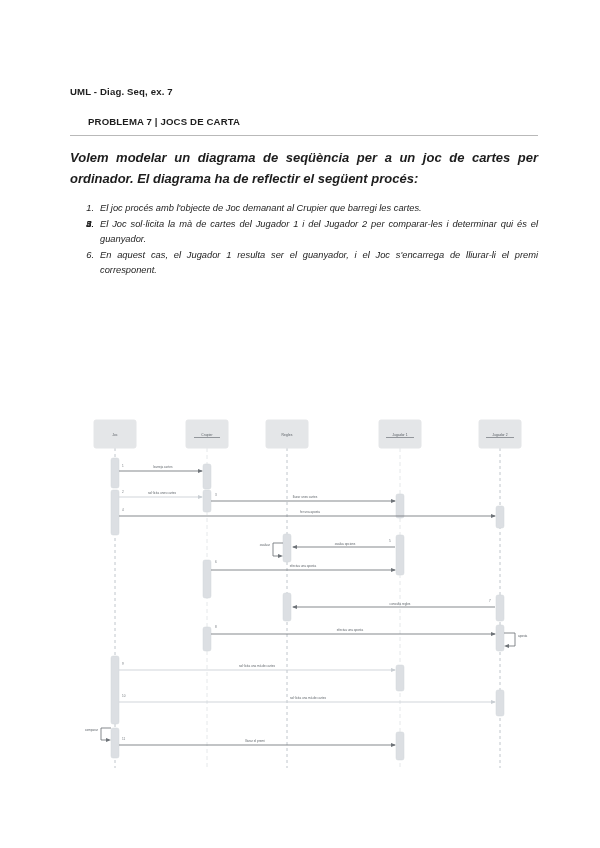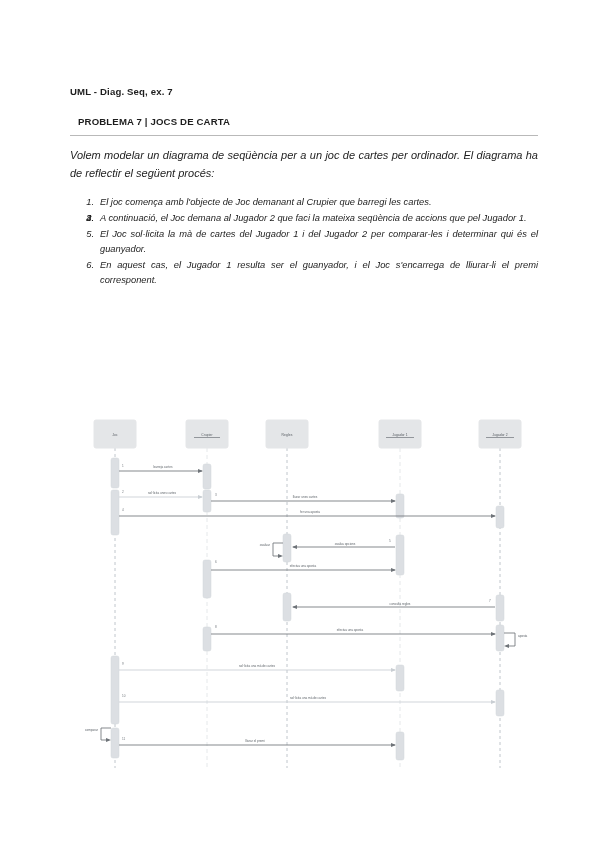"PROBLEMA 7 | JOCS DE" .doc-subtitle { margin: 0 0 8px 8px -> 0 0 8px 18px }
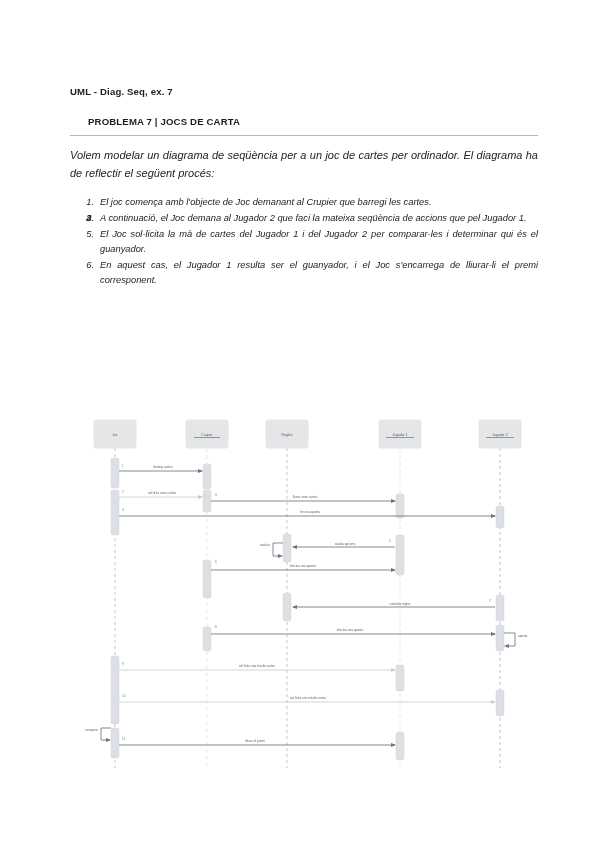"Volem modelar un diagrama de" .intro { font-size: 11px -> 13px; font-weight: none -> bold }
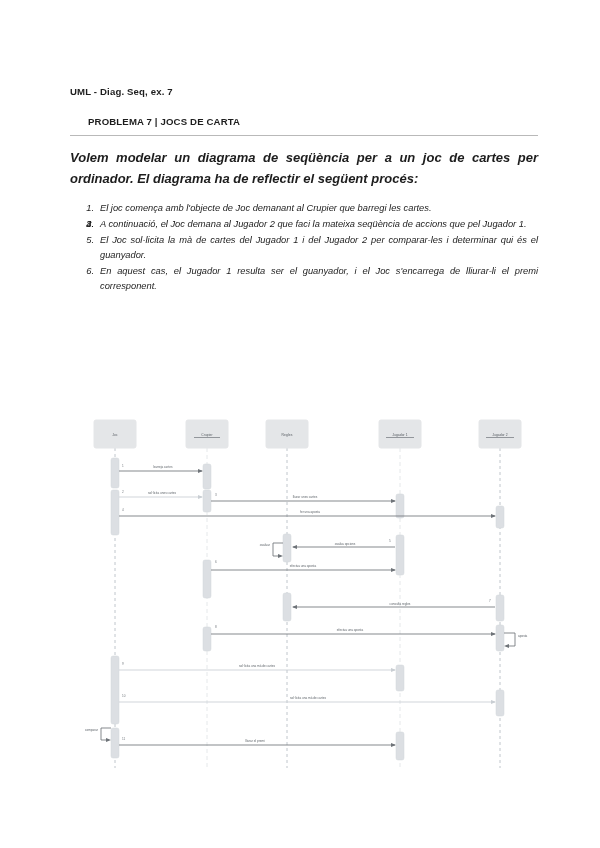"El joc comença amb l'objecte" span { text: comença -> procés }
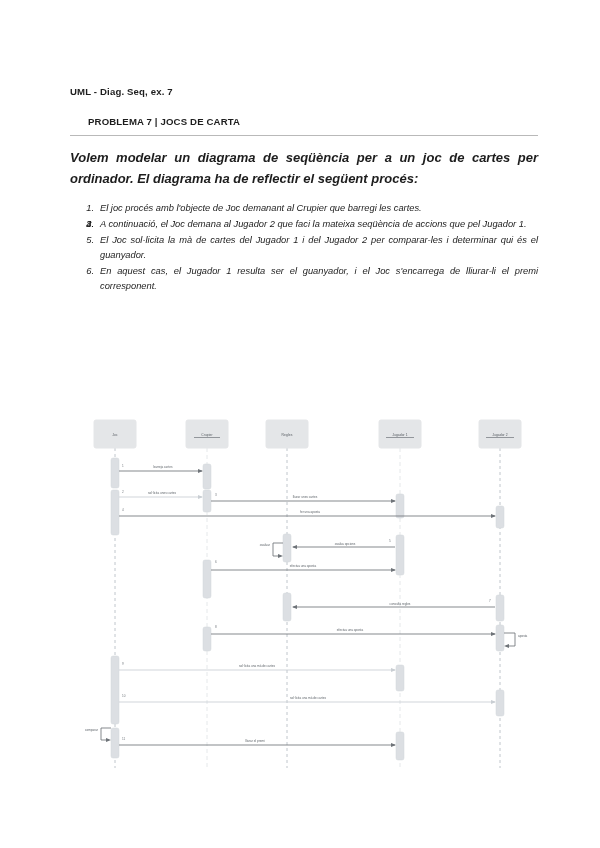"A continuació, el Joc demana" span { html: <span>A continuació, el Joc demana al Jugador 2 que faci la mateixa seqüència de accions que pel Jugador 1.</span> -> none }
